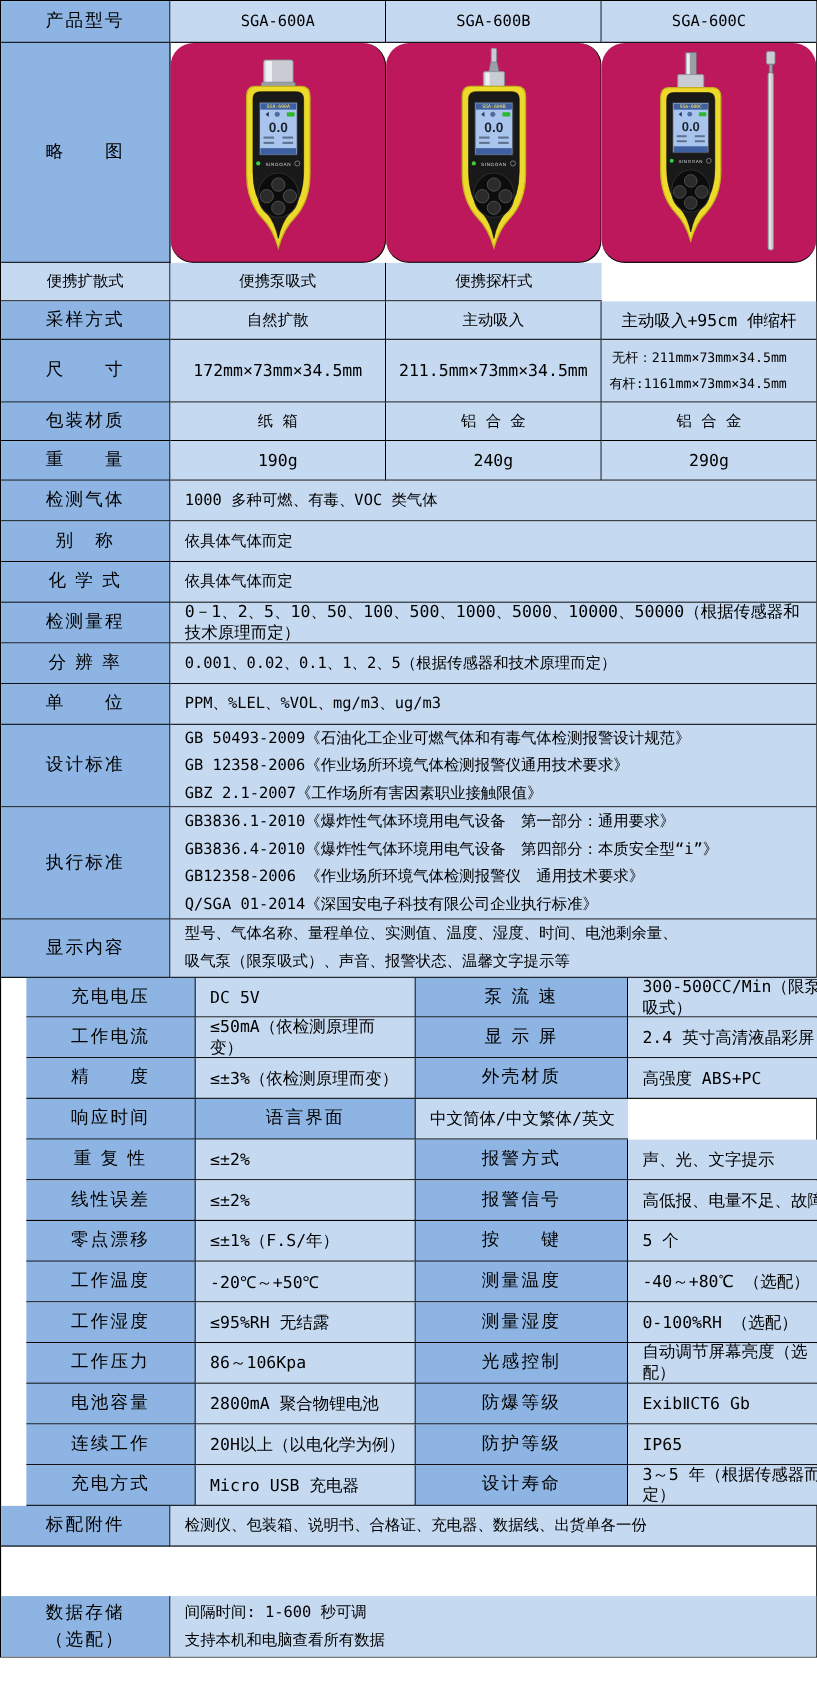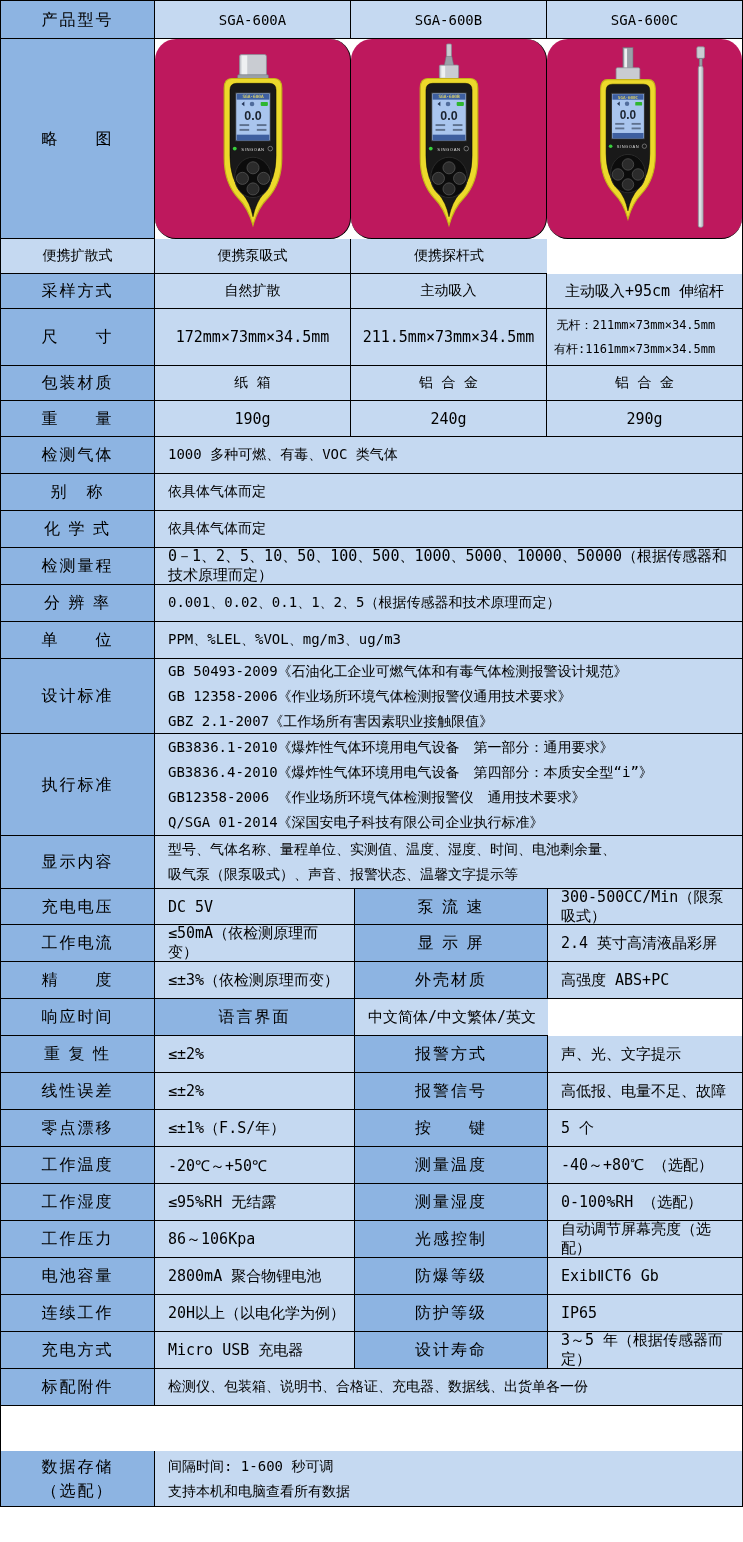"充电电压" .g2 { padding-left: none -> 23px }
